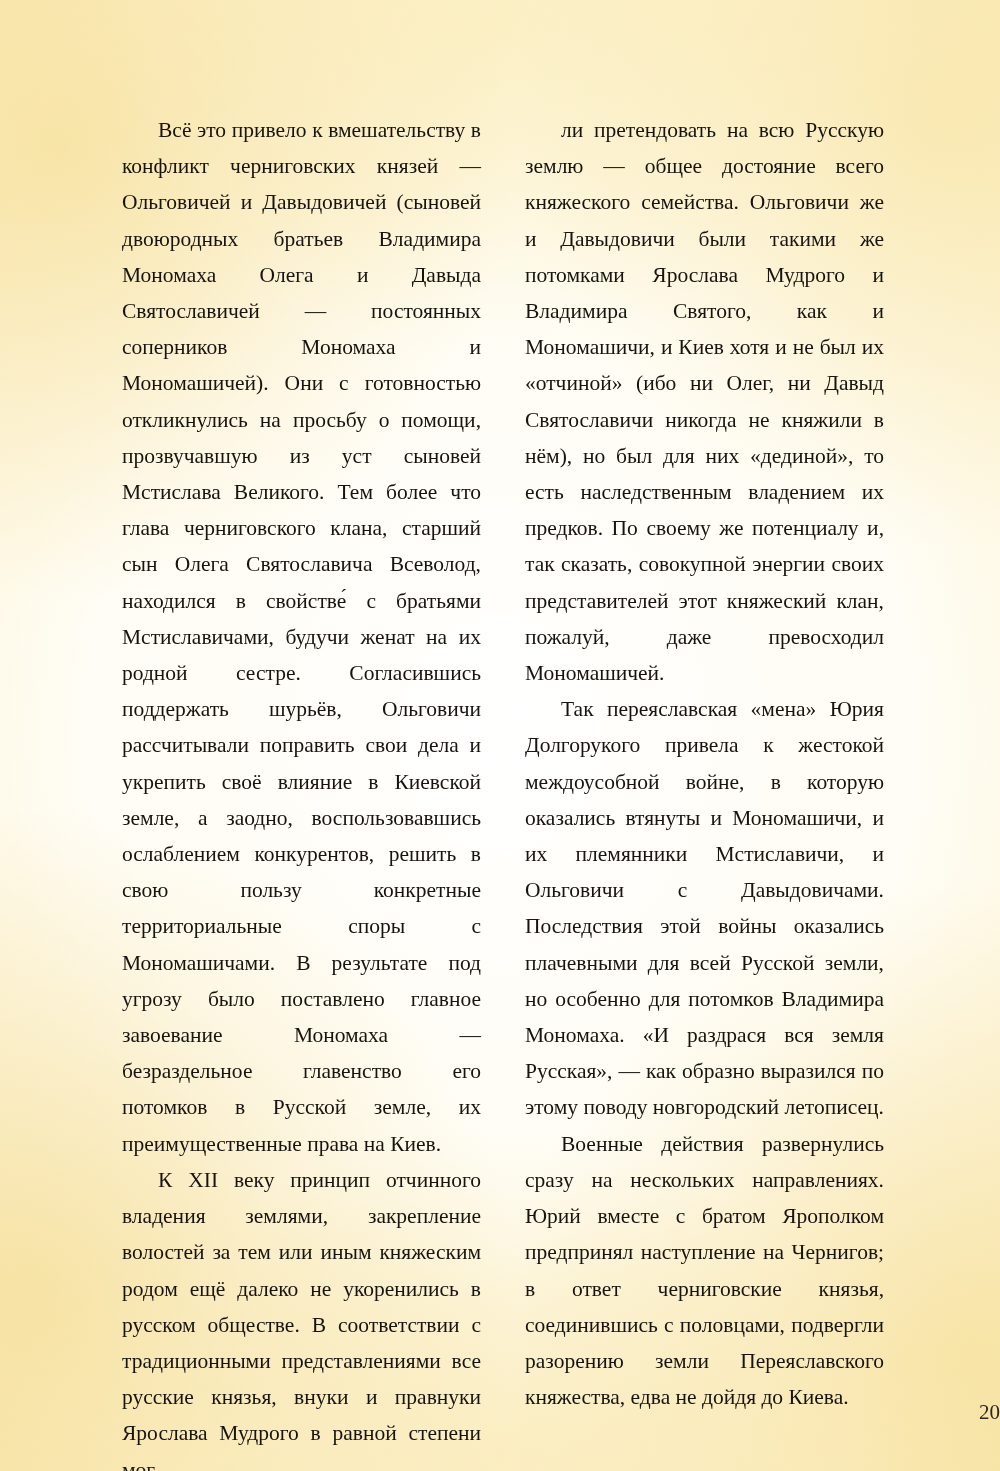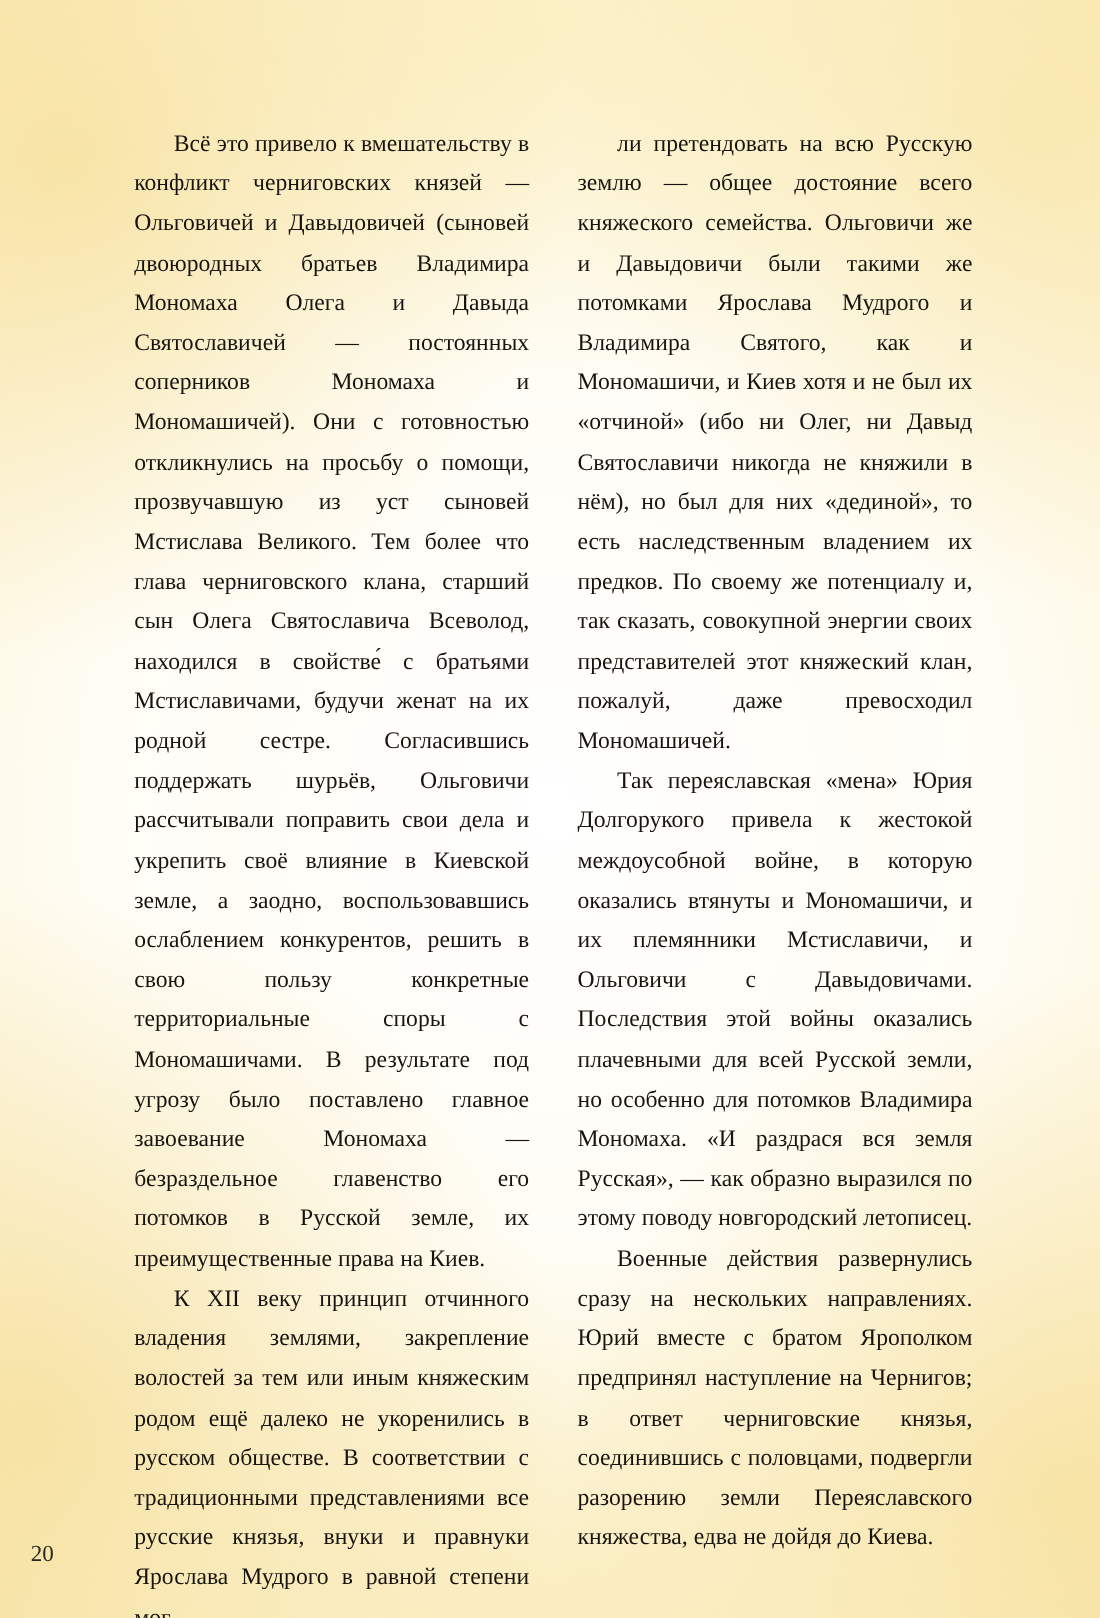"20" .page-number { text-align: left -> right }
